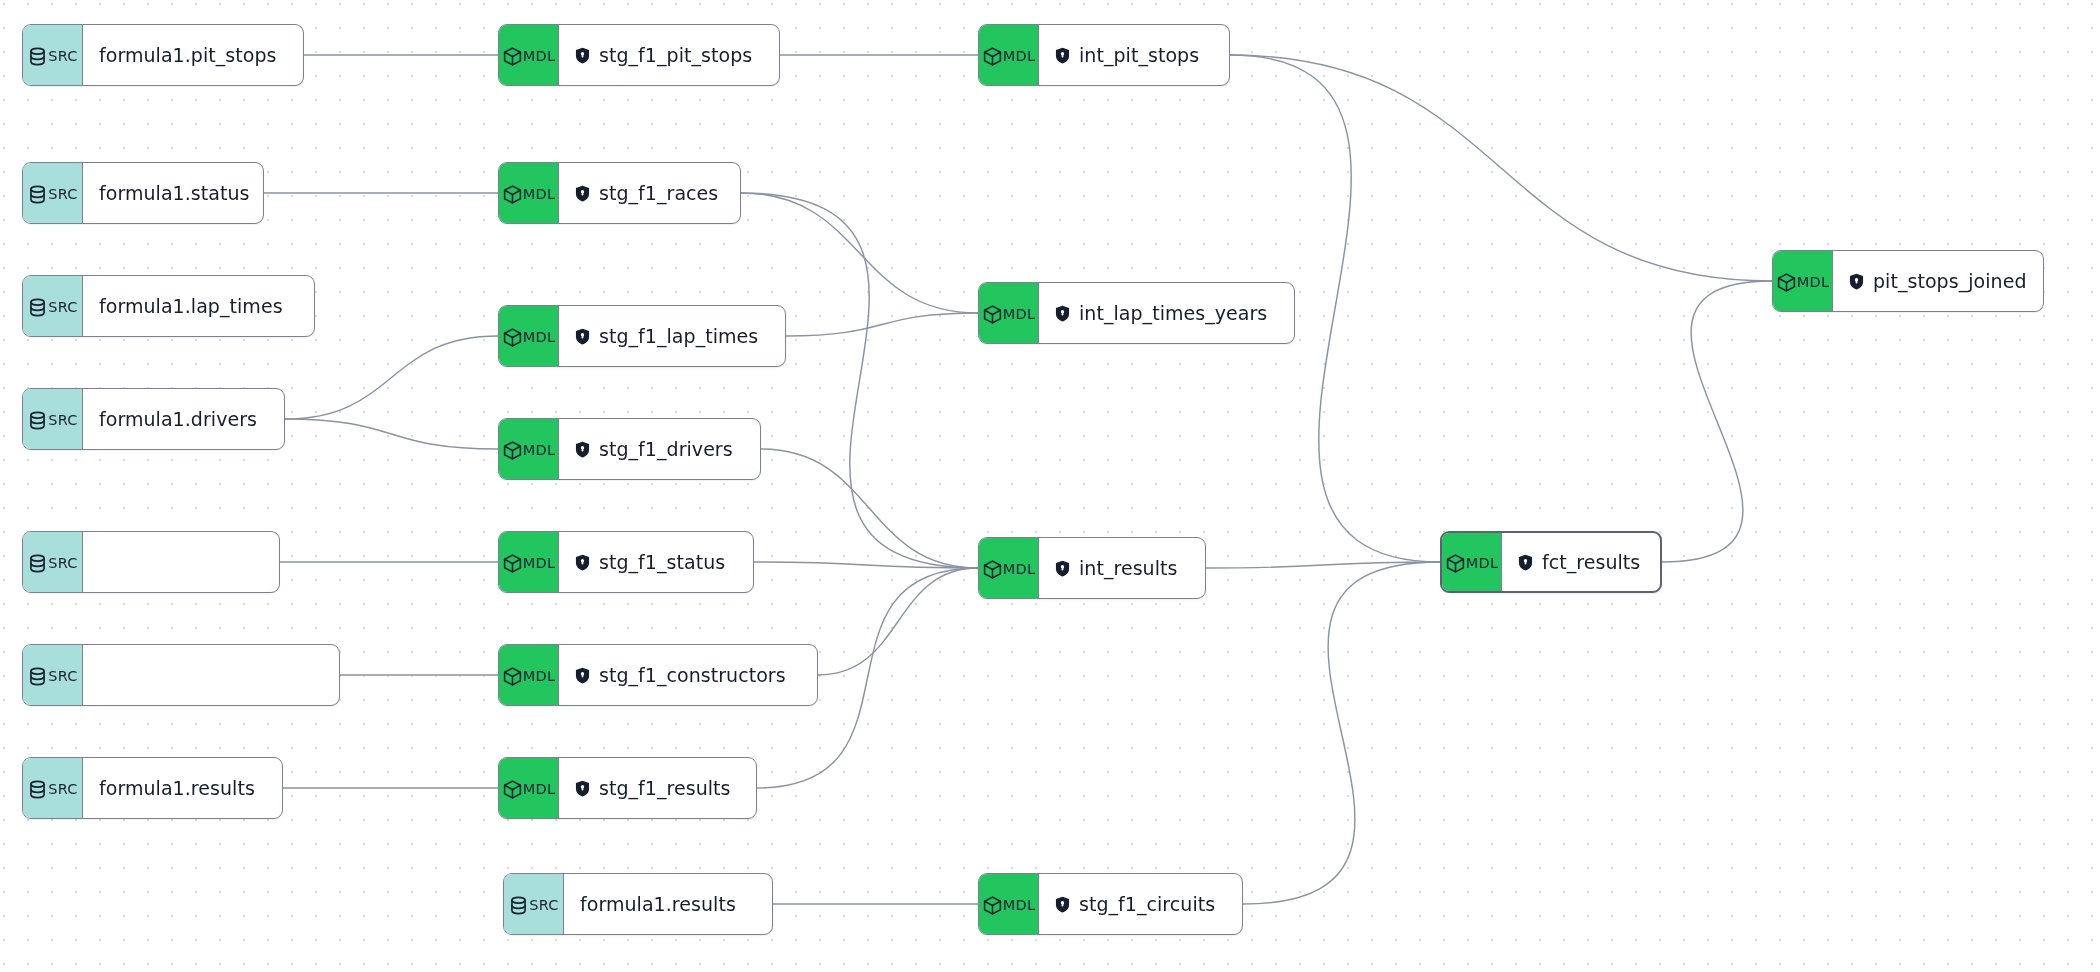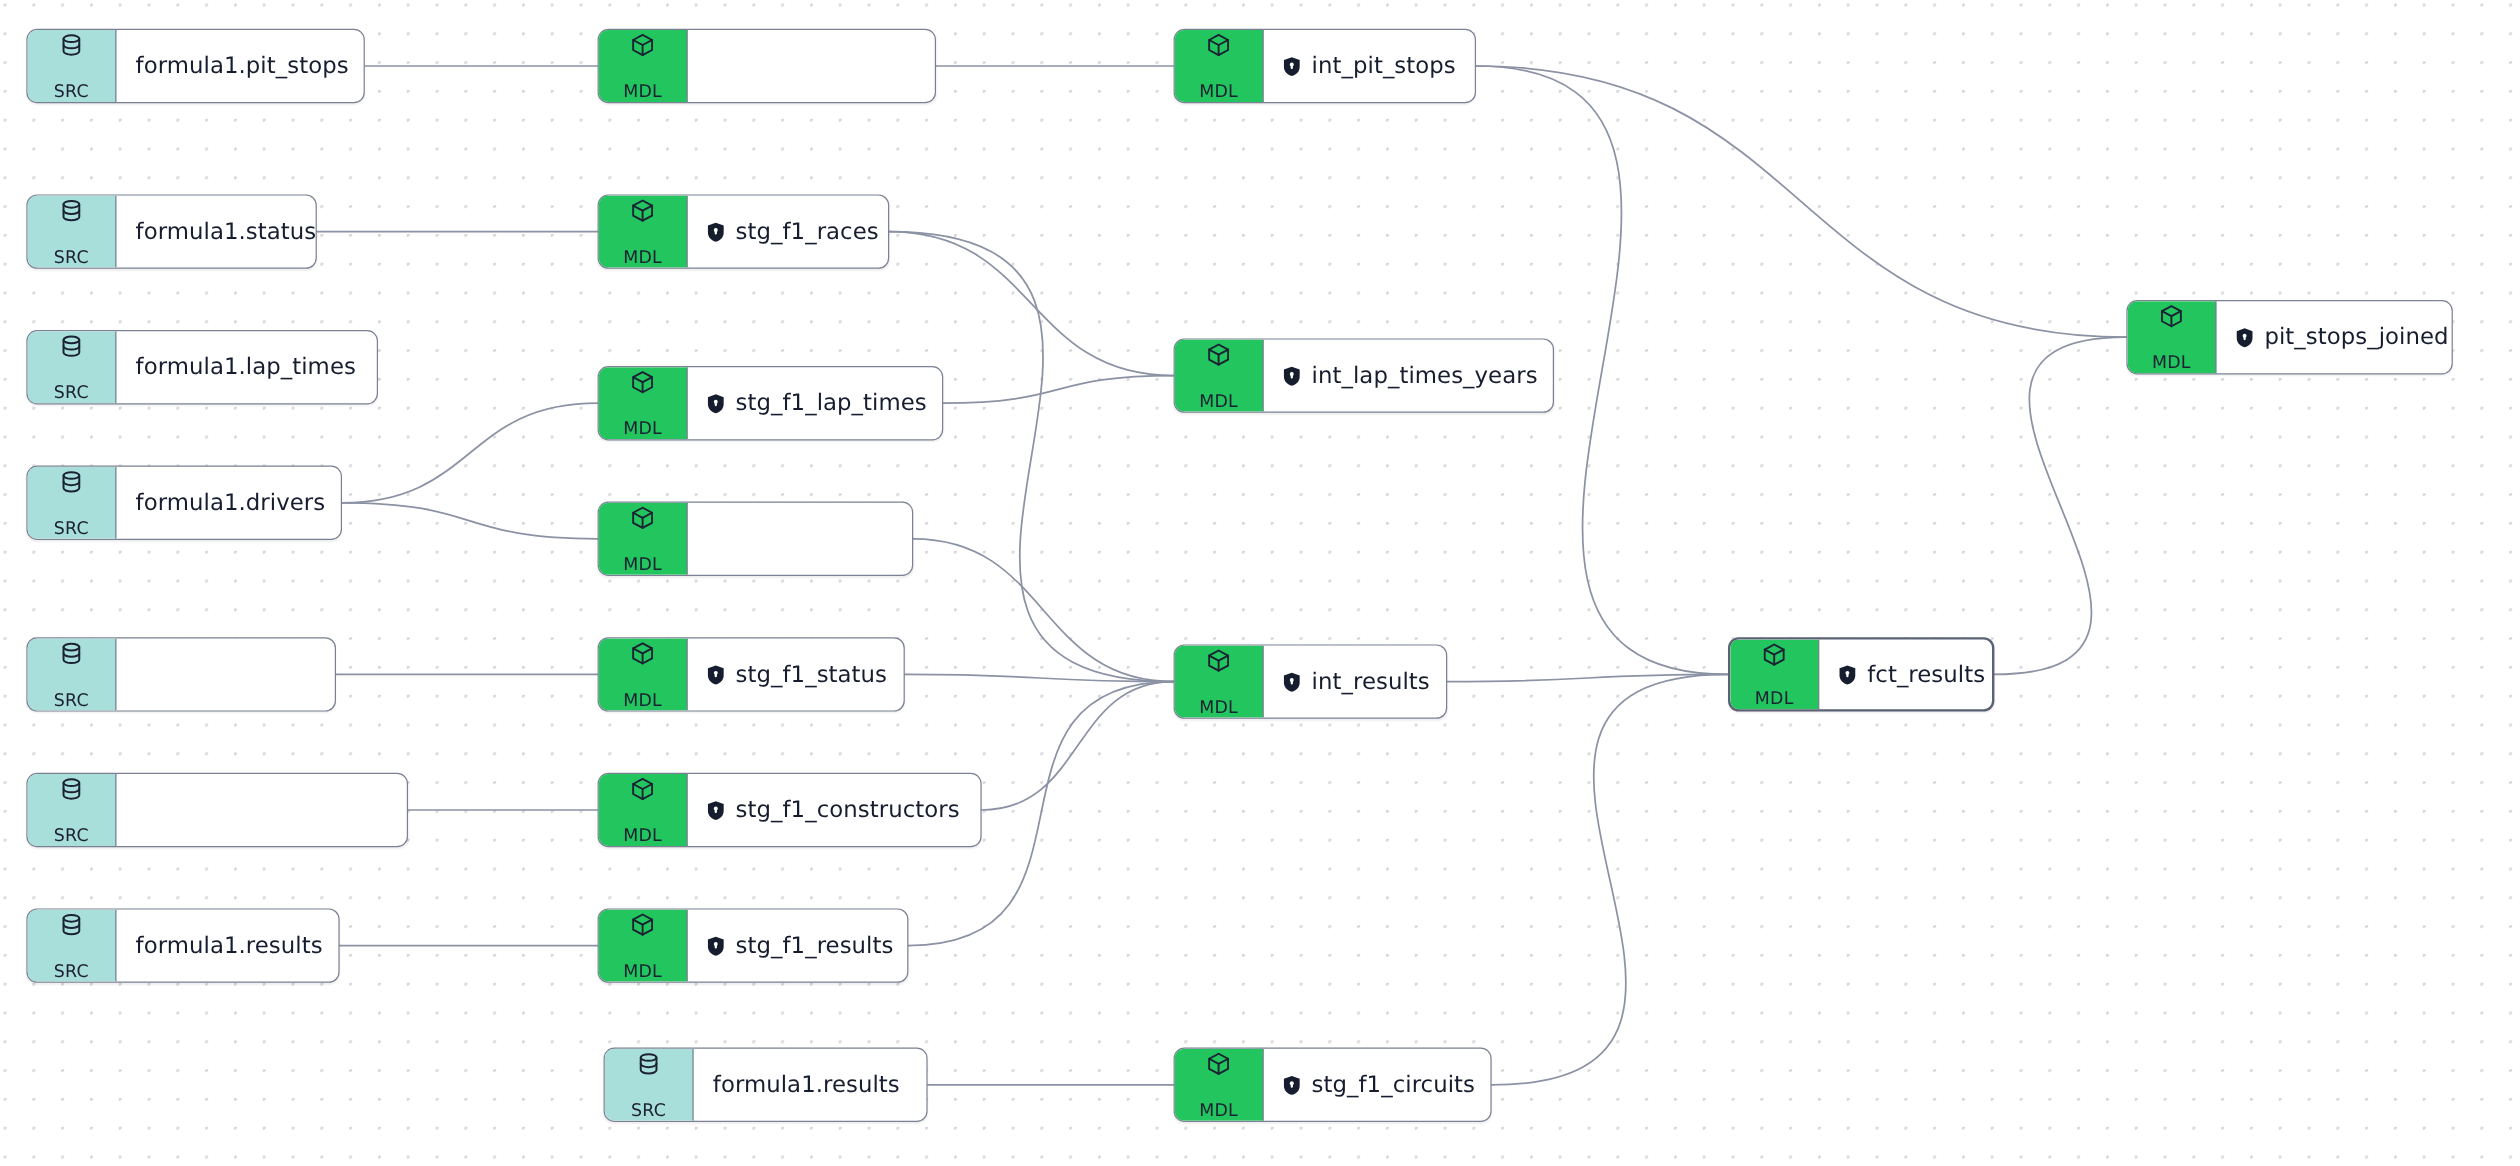"SRC" .badge { flex-direction: column -> row; justify-content: space-between -> center; width: 74px -> 60px }
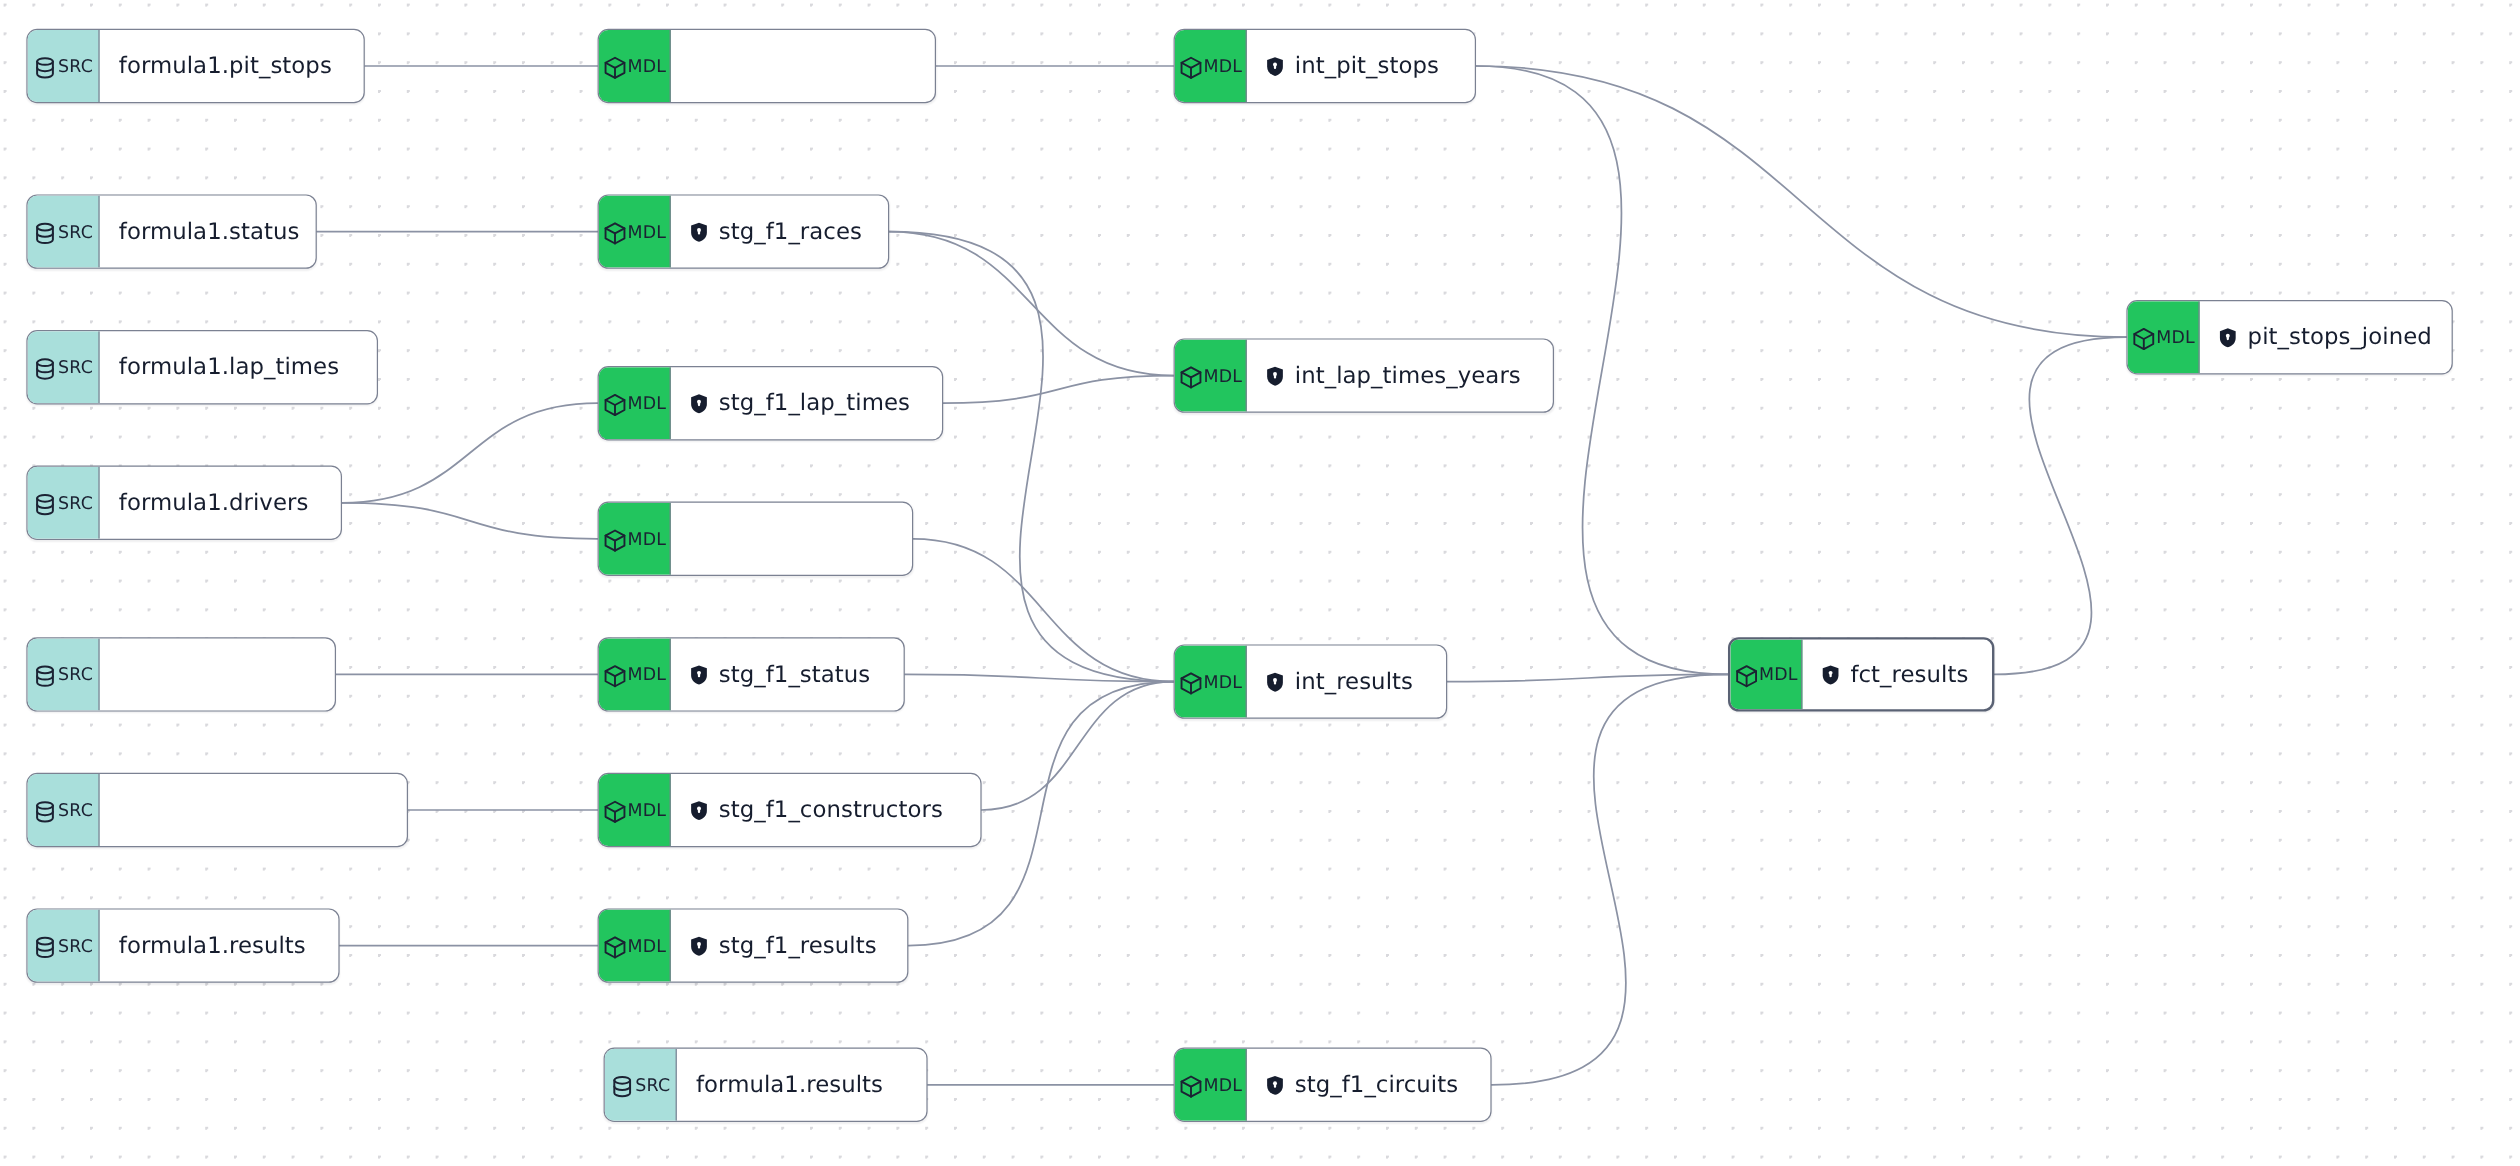"stg_f1_pit_stops" div.node-body { html: none -> <div> <span> <svg> <path></path> <circle></circle> <rect></rect> </svg> </span> <span>stg_f1_pit_stops</span> </div> }
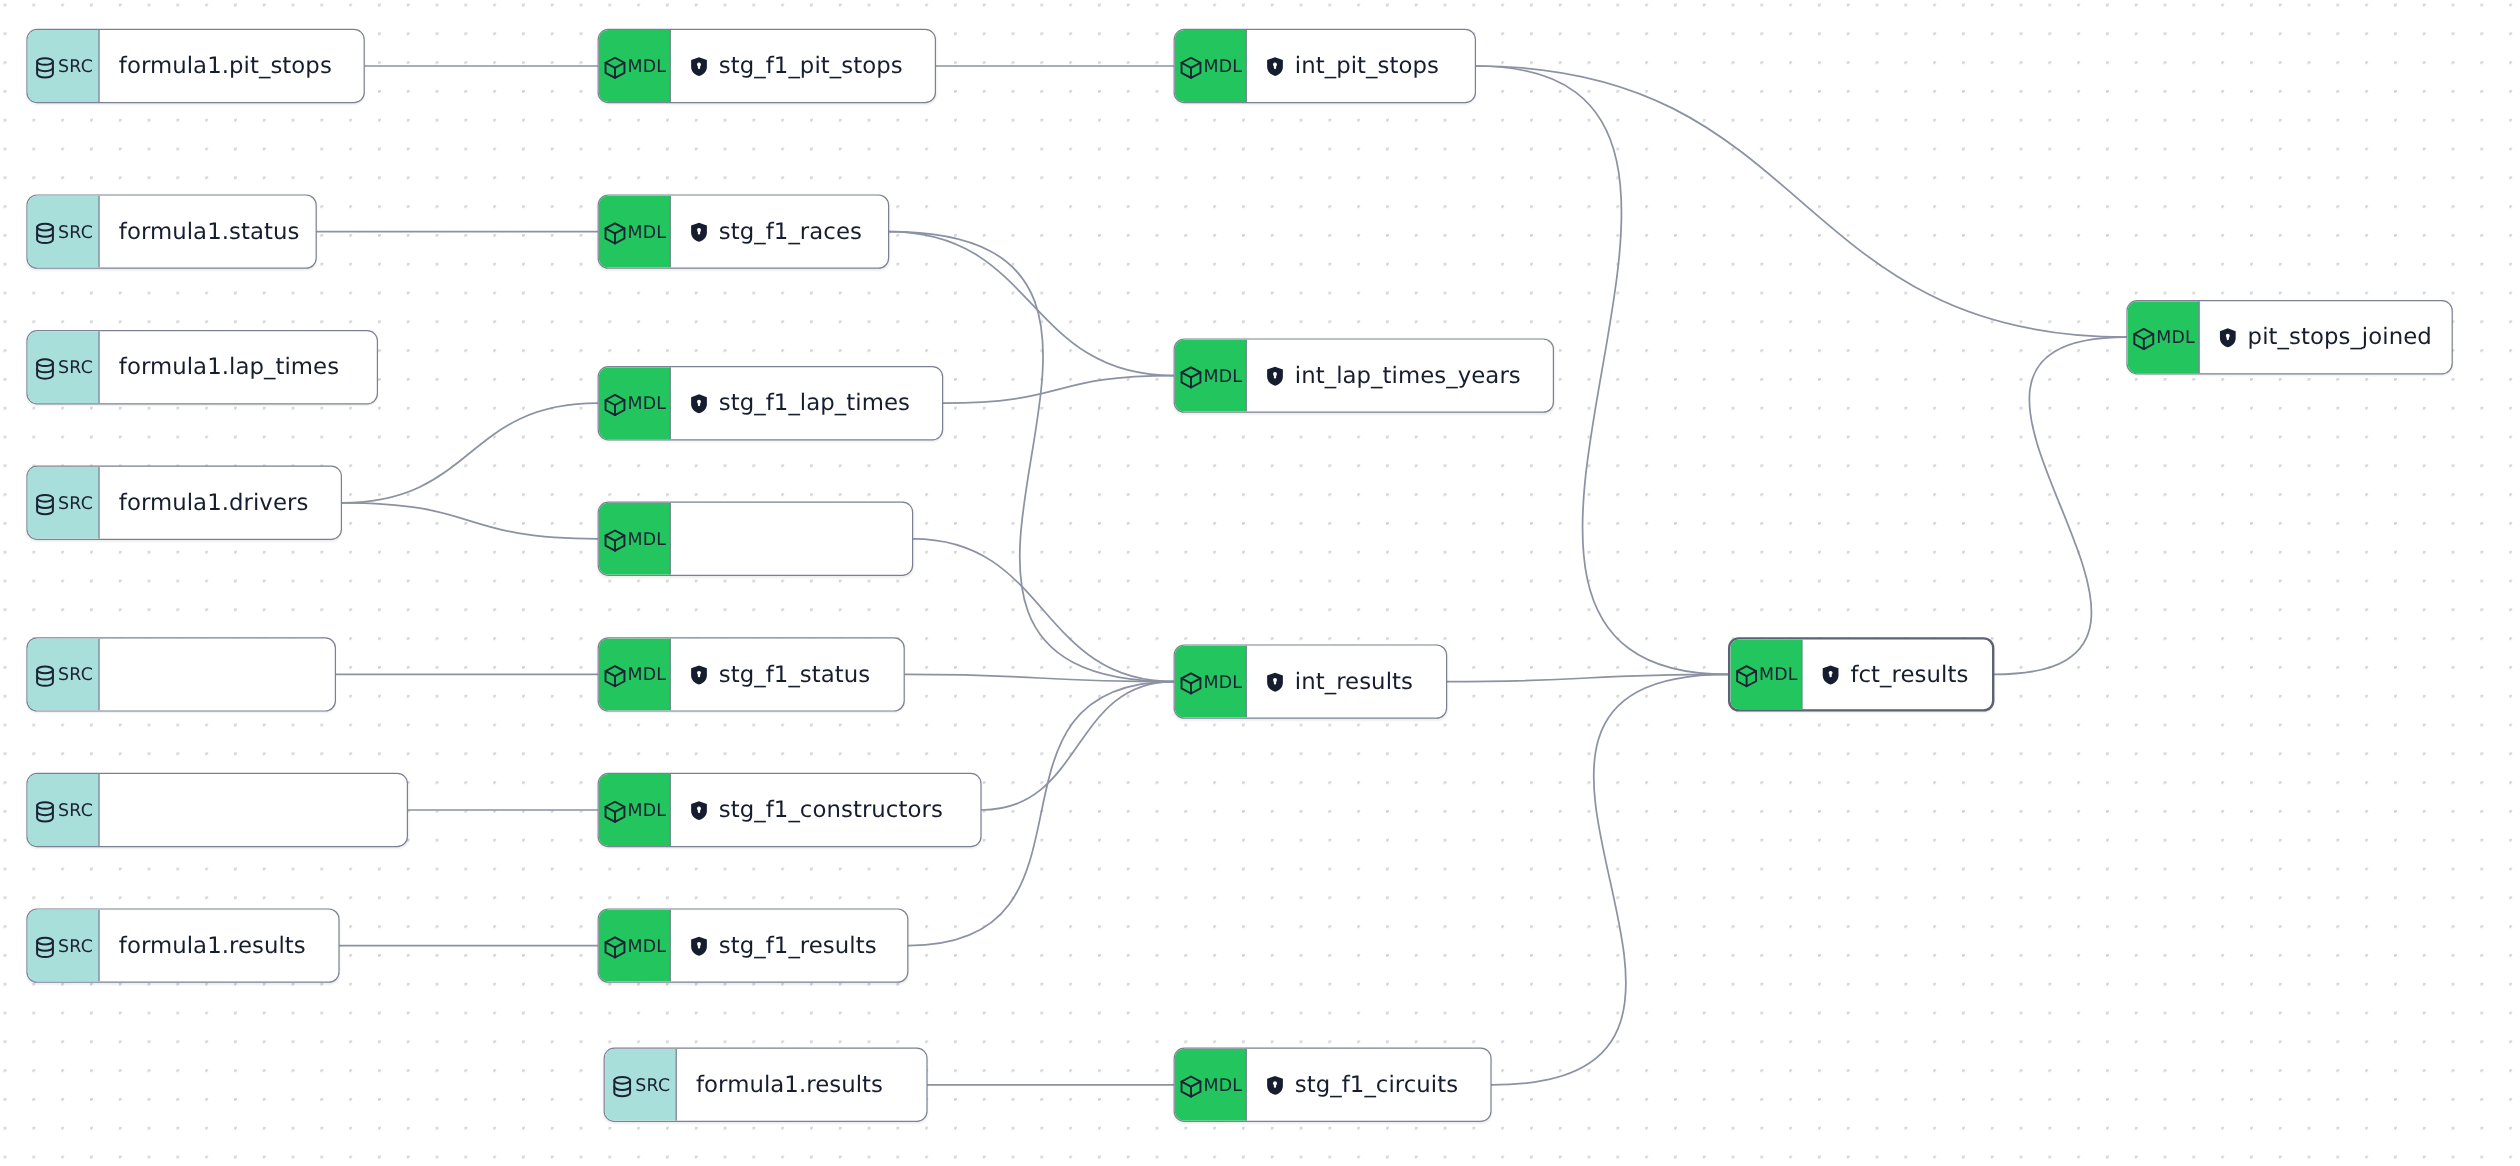"stg_f1_drivers" div.node-body { html: none -> <div> <span> <svg> <path></path> <circle></circle> <rect></rect> </svg> </span> <span>stg_f1_drivers</span> </div> }
